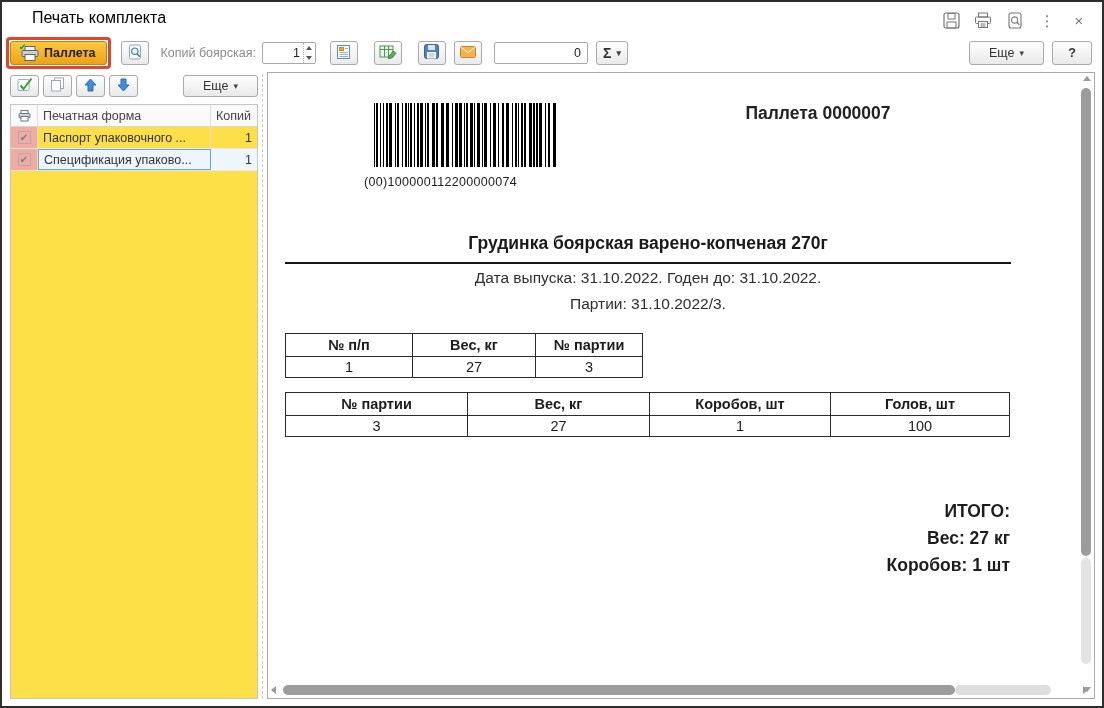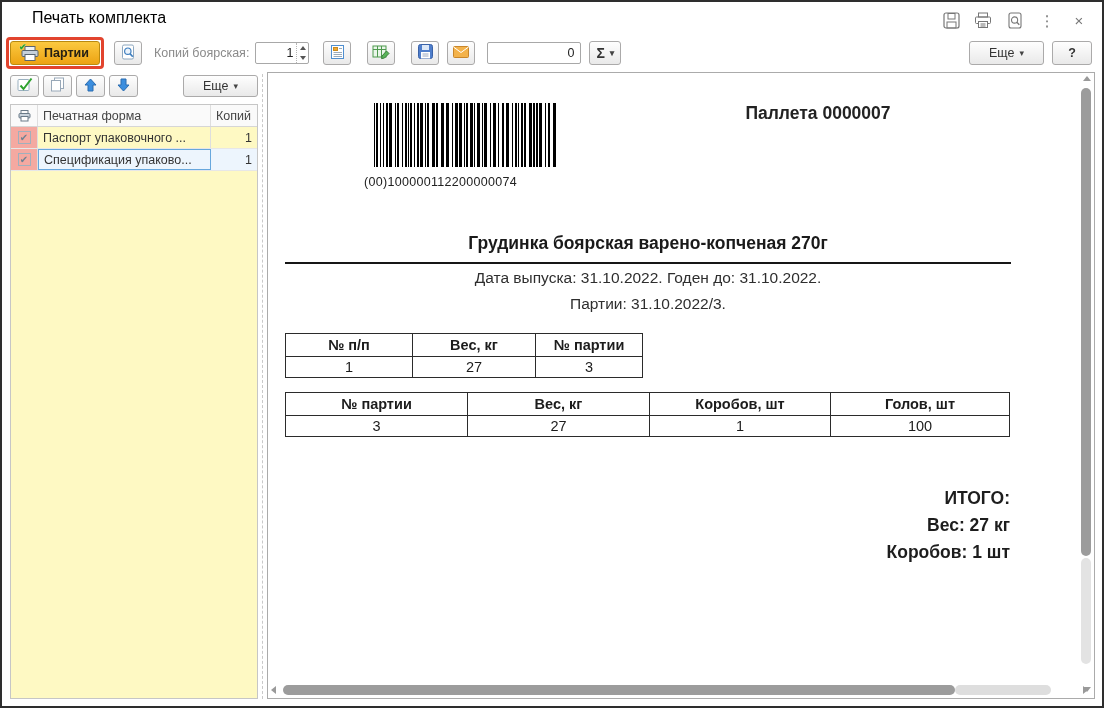"Партии" span { text: Партии -> Паллета }
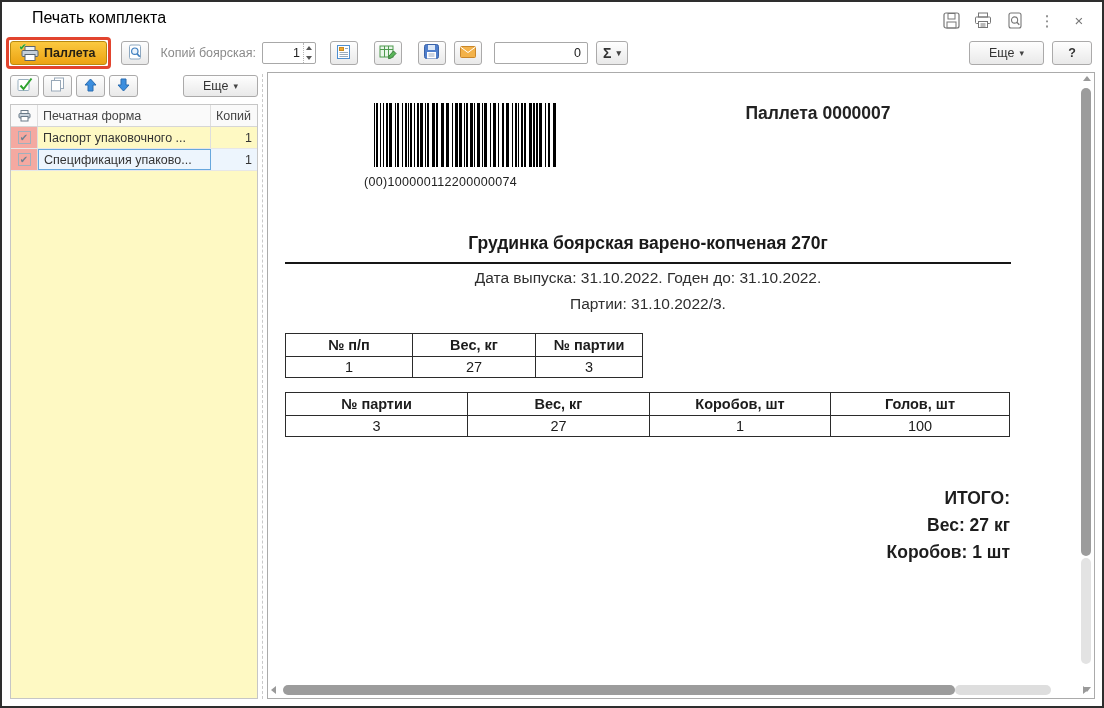"Печатная форма" .panel-table { background: #fef9c3 -> #fde047 }
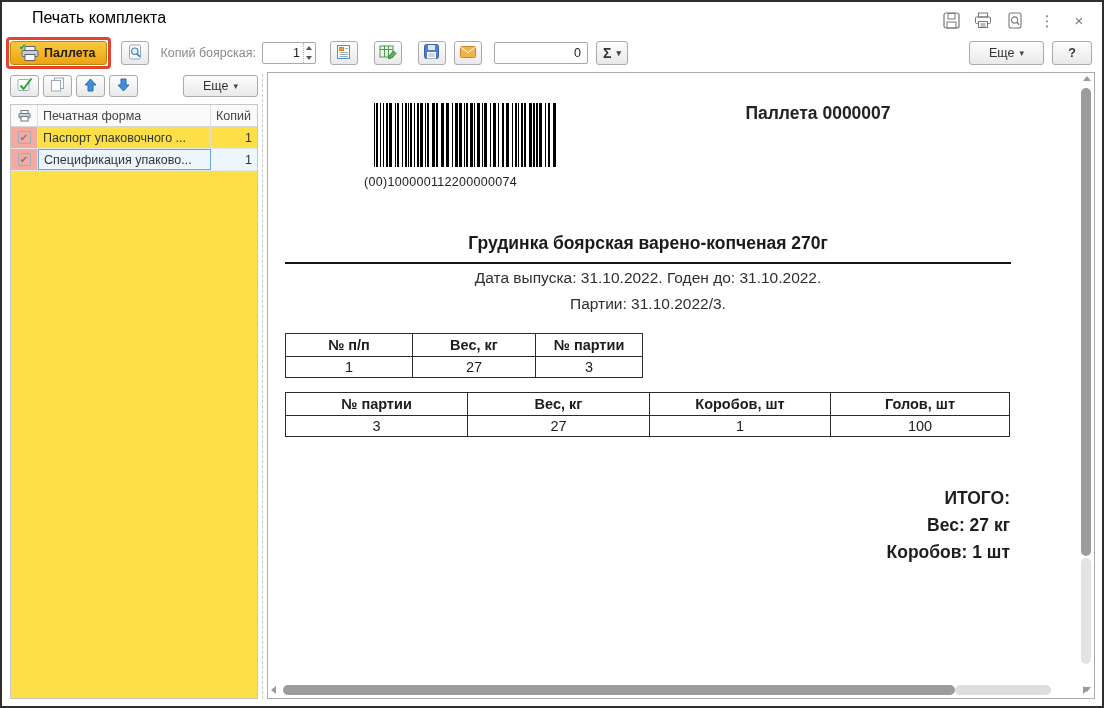"ИТОГО:" .totals { top: 412px -> 425px }
